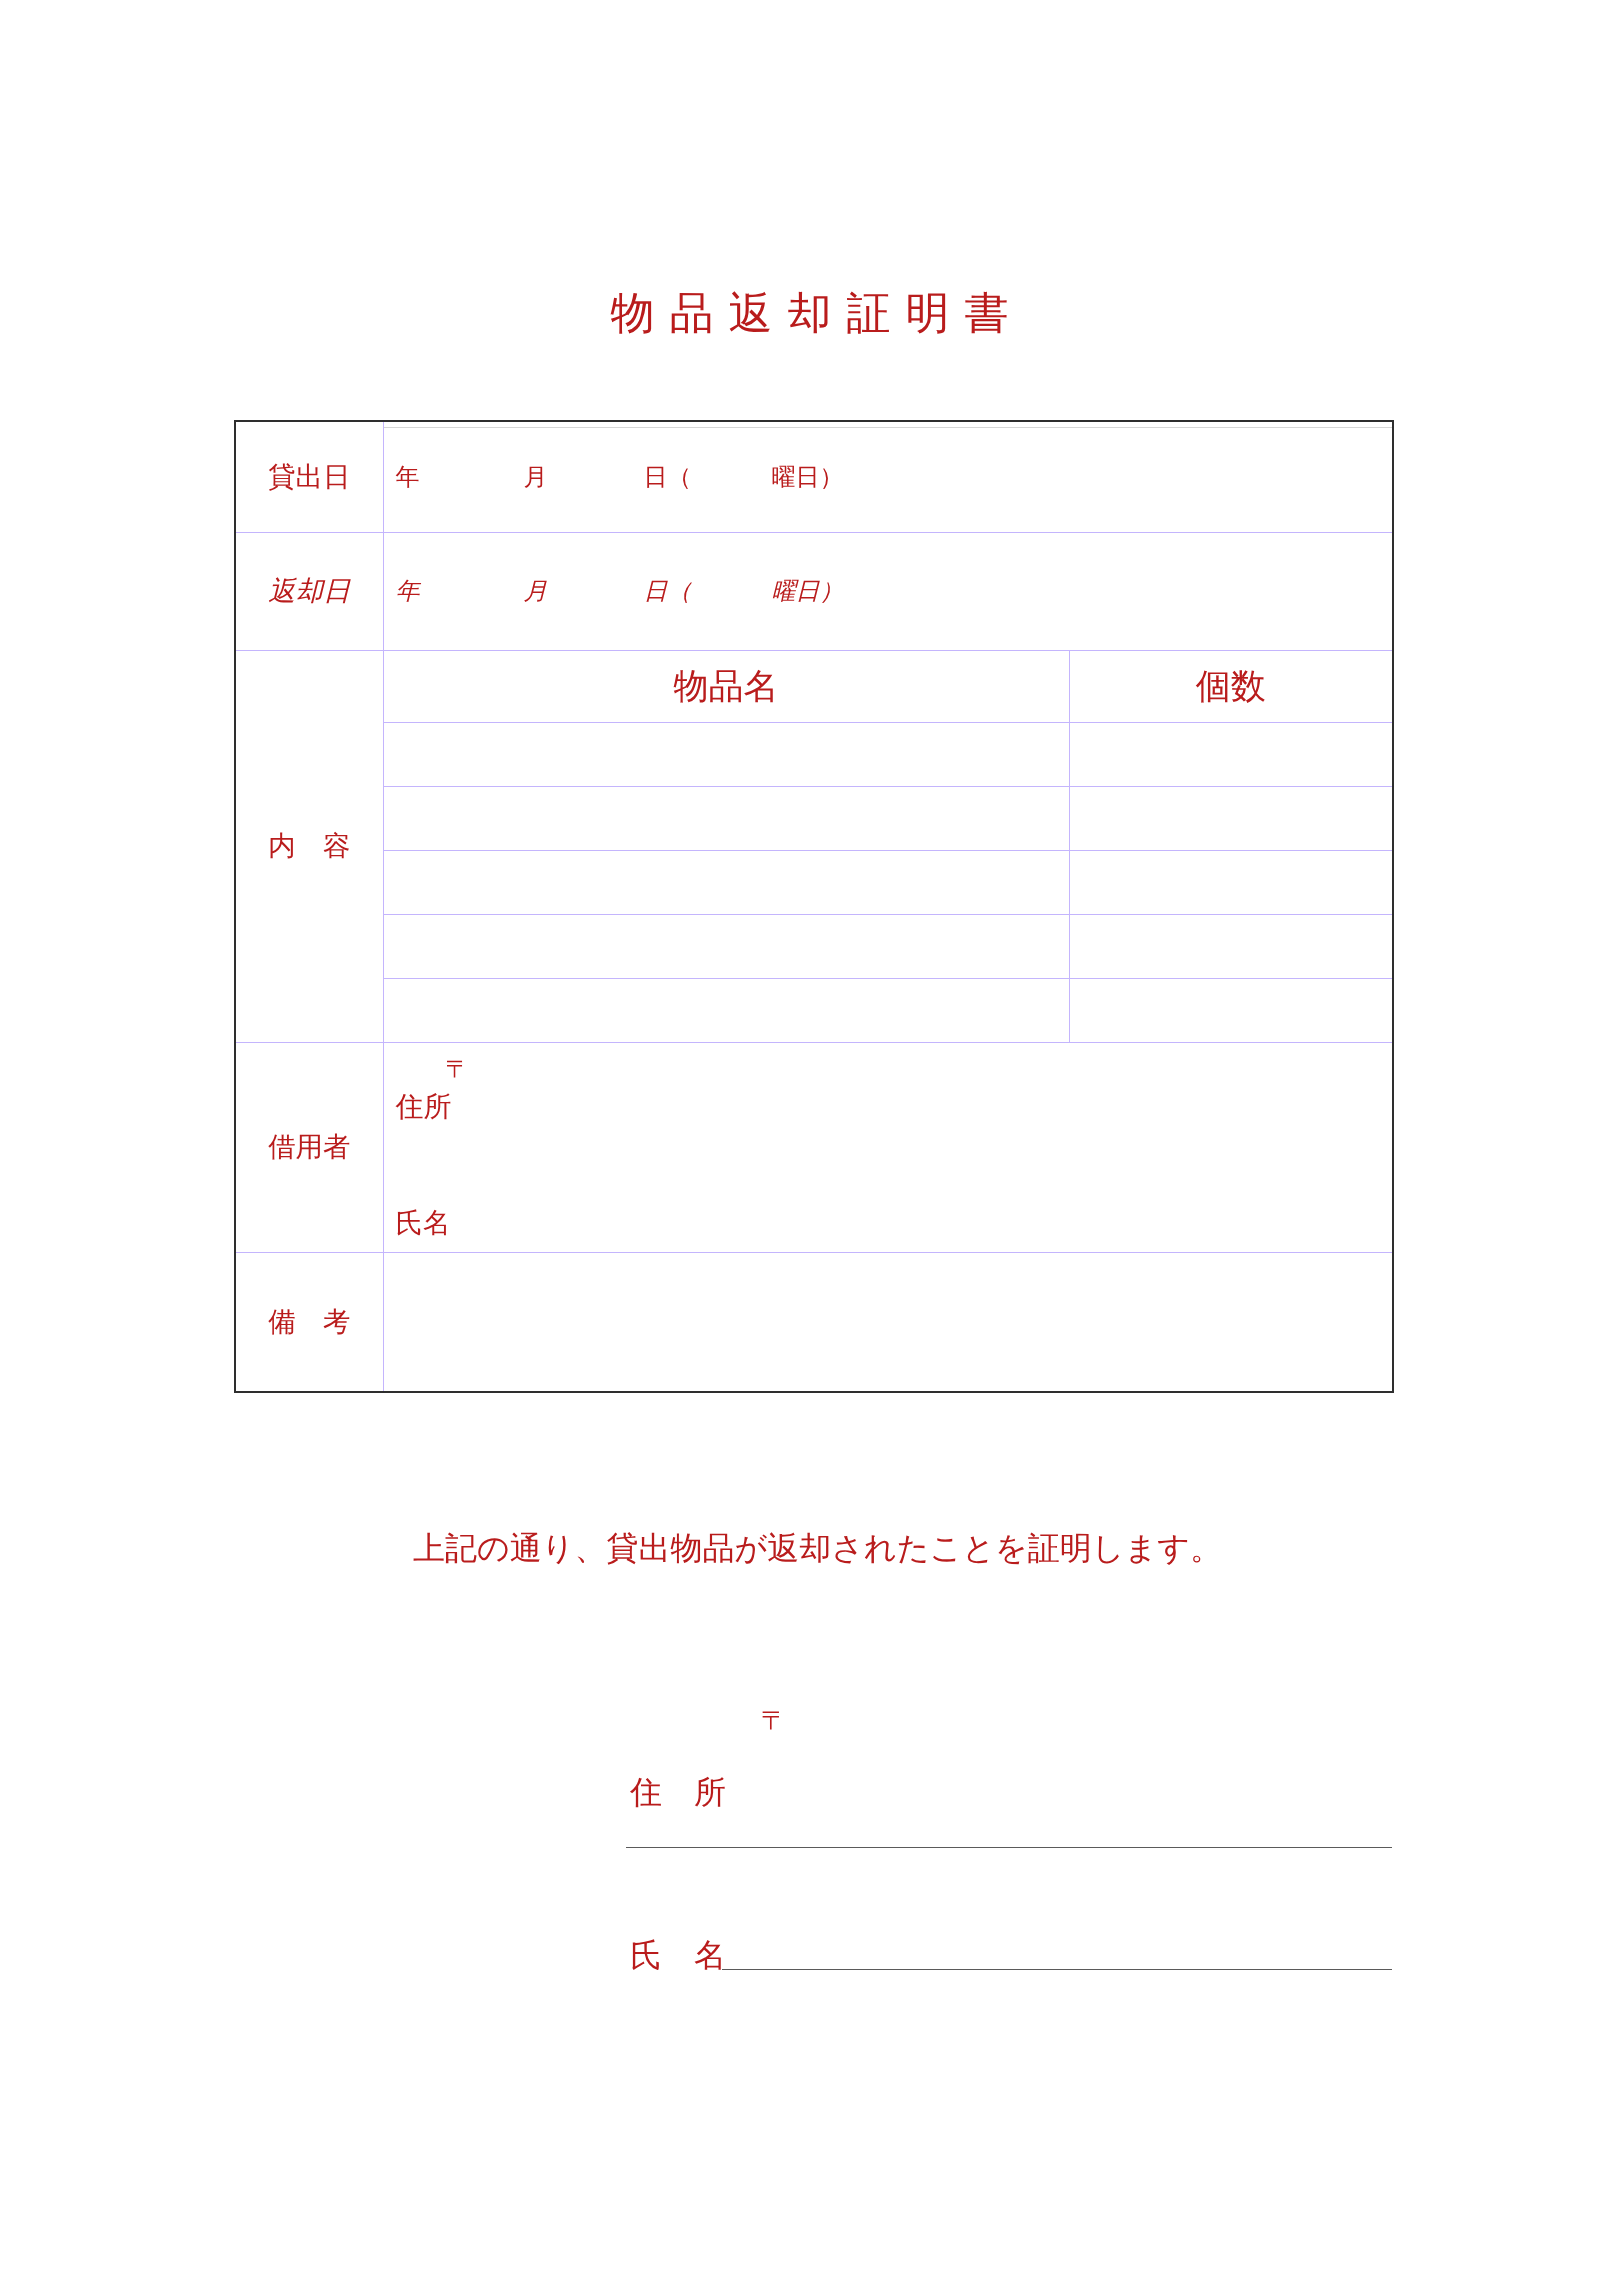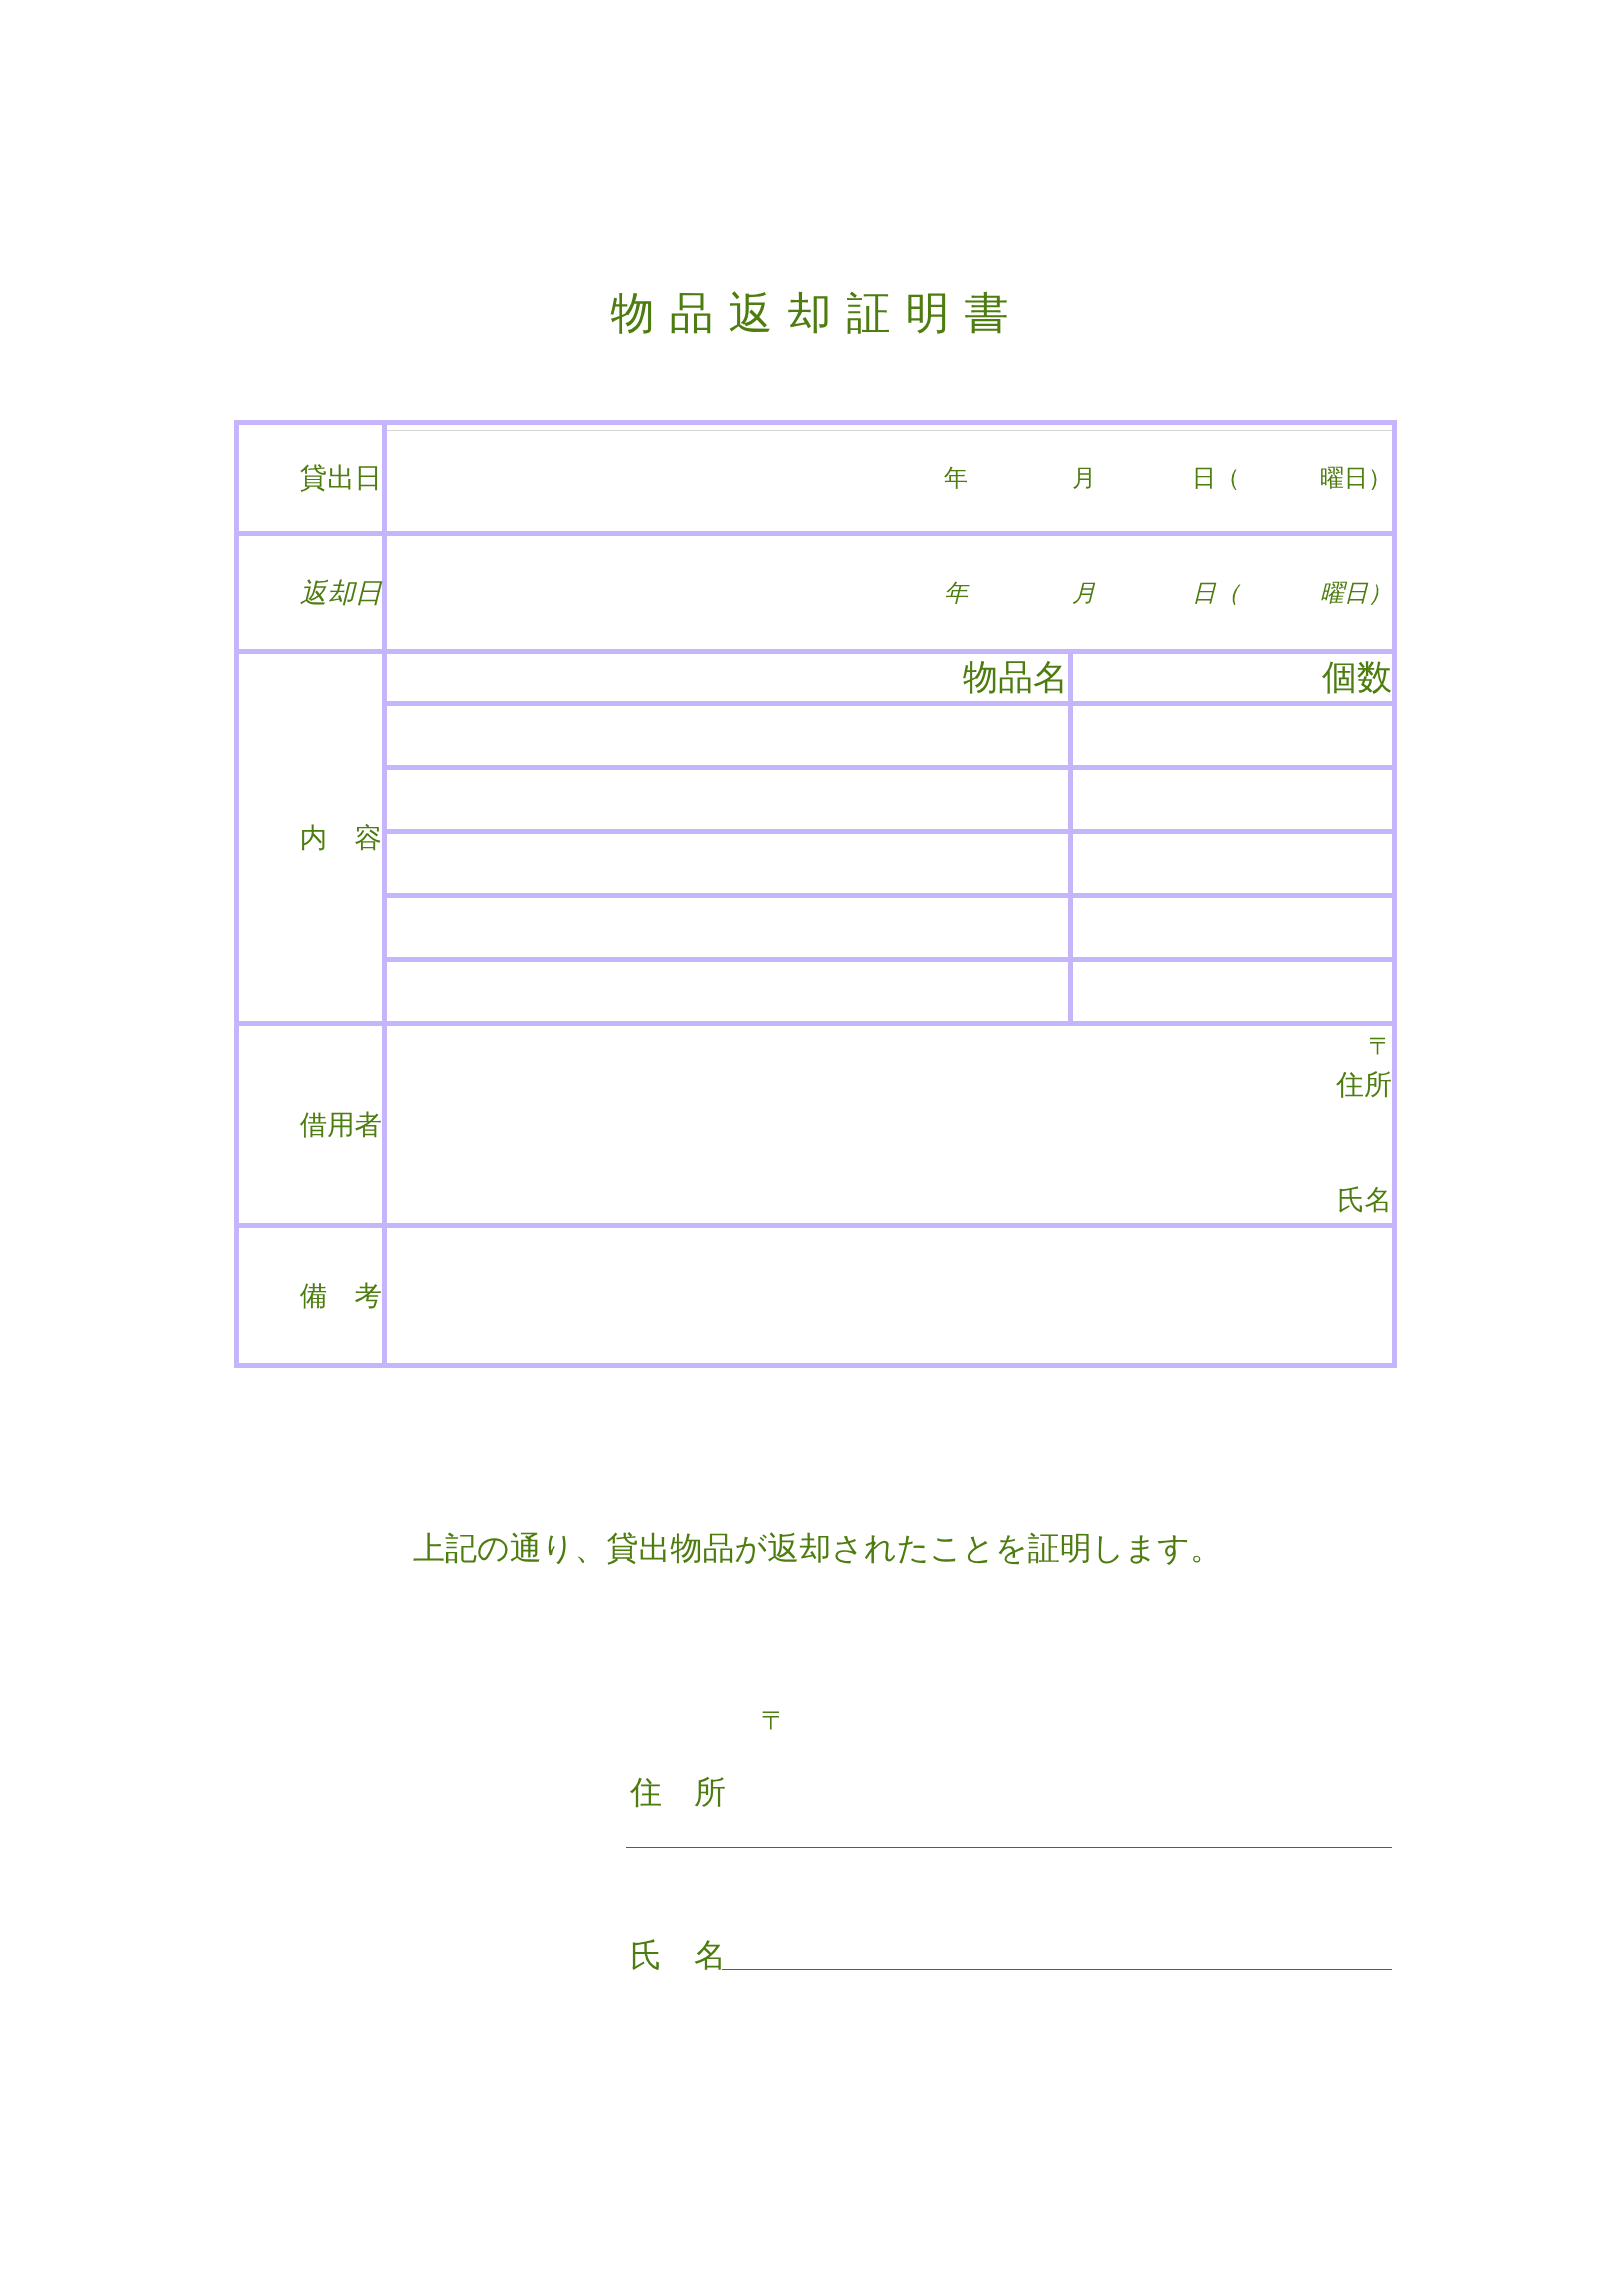"物 品 返 却 証" .page { color: #4d7c0f -> #b91c1c }
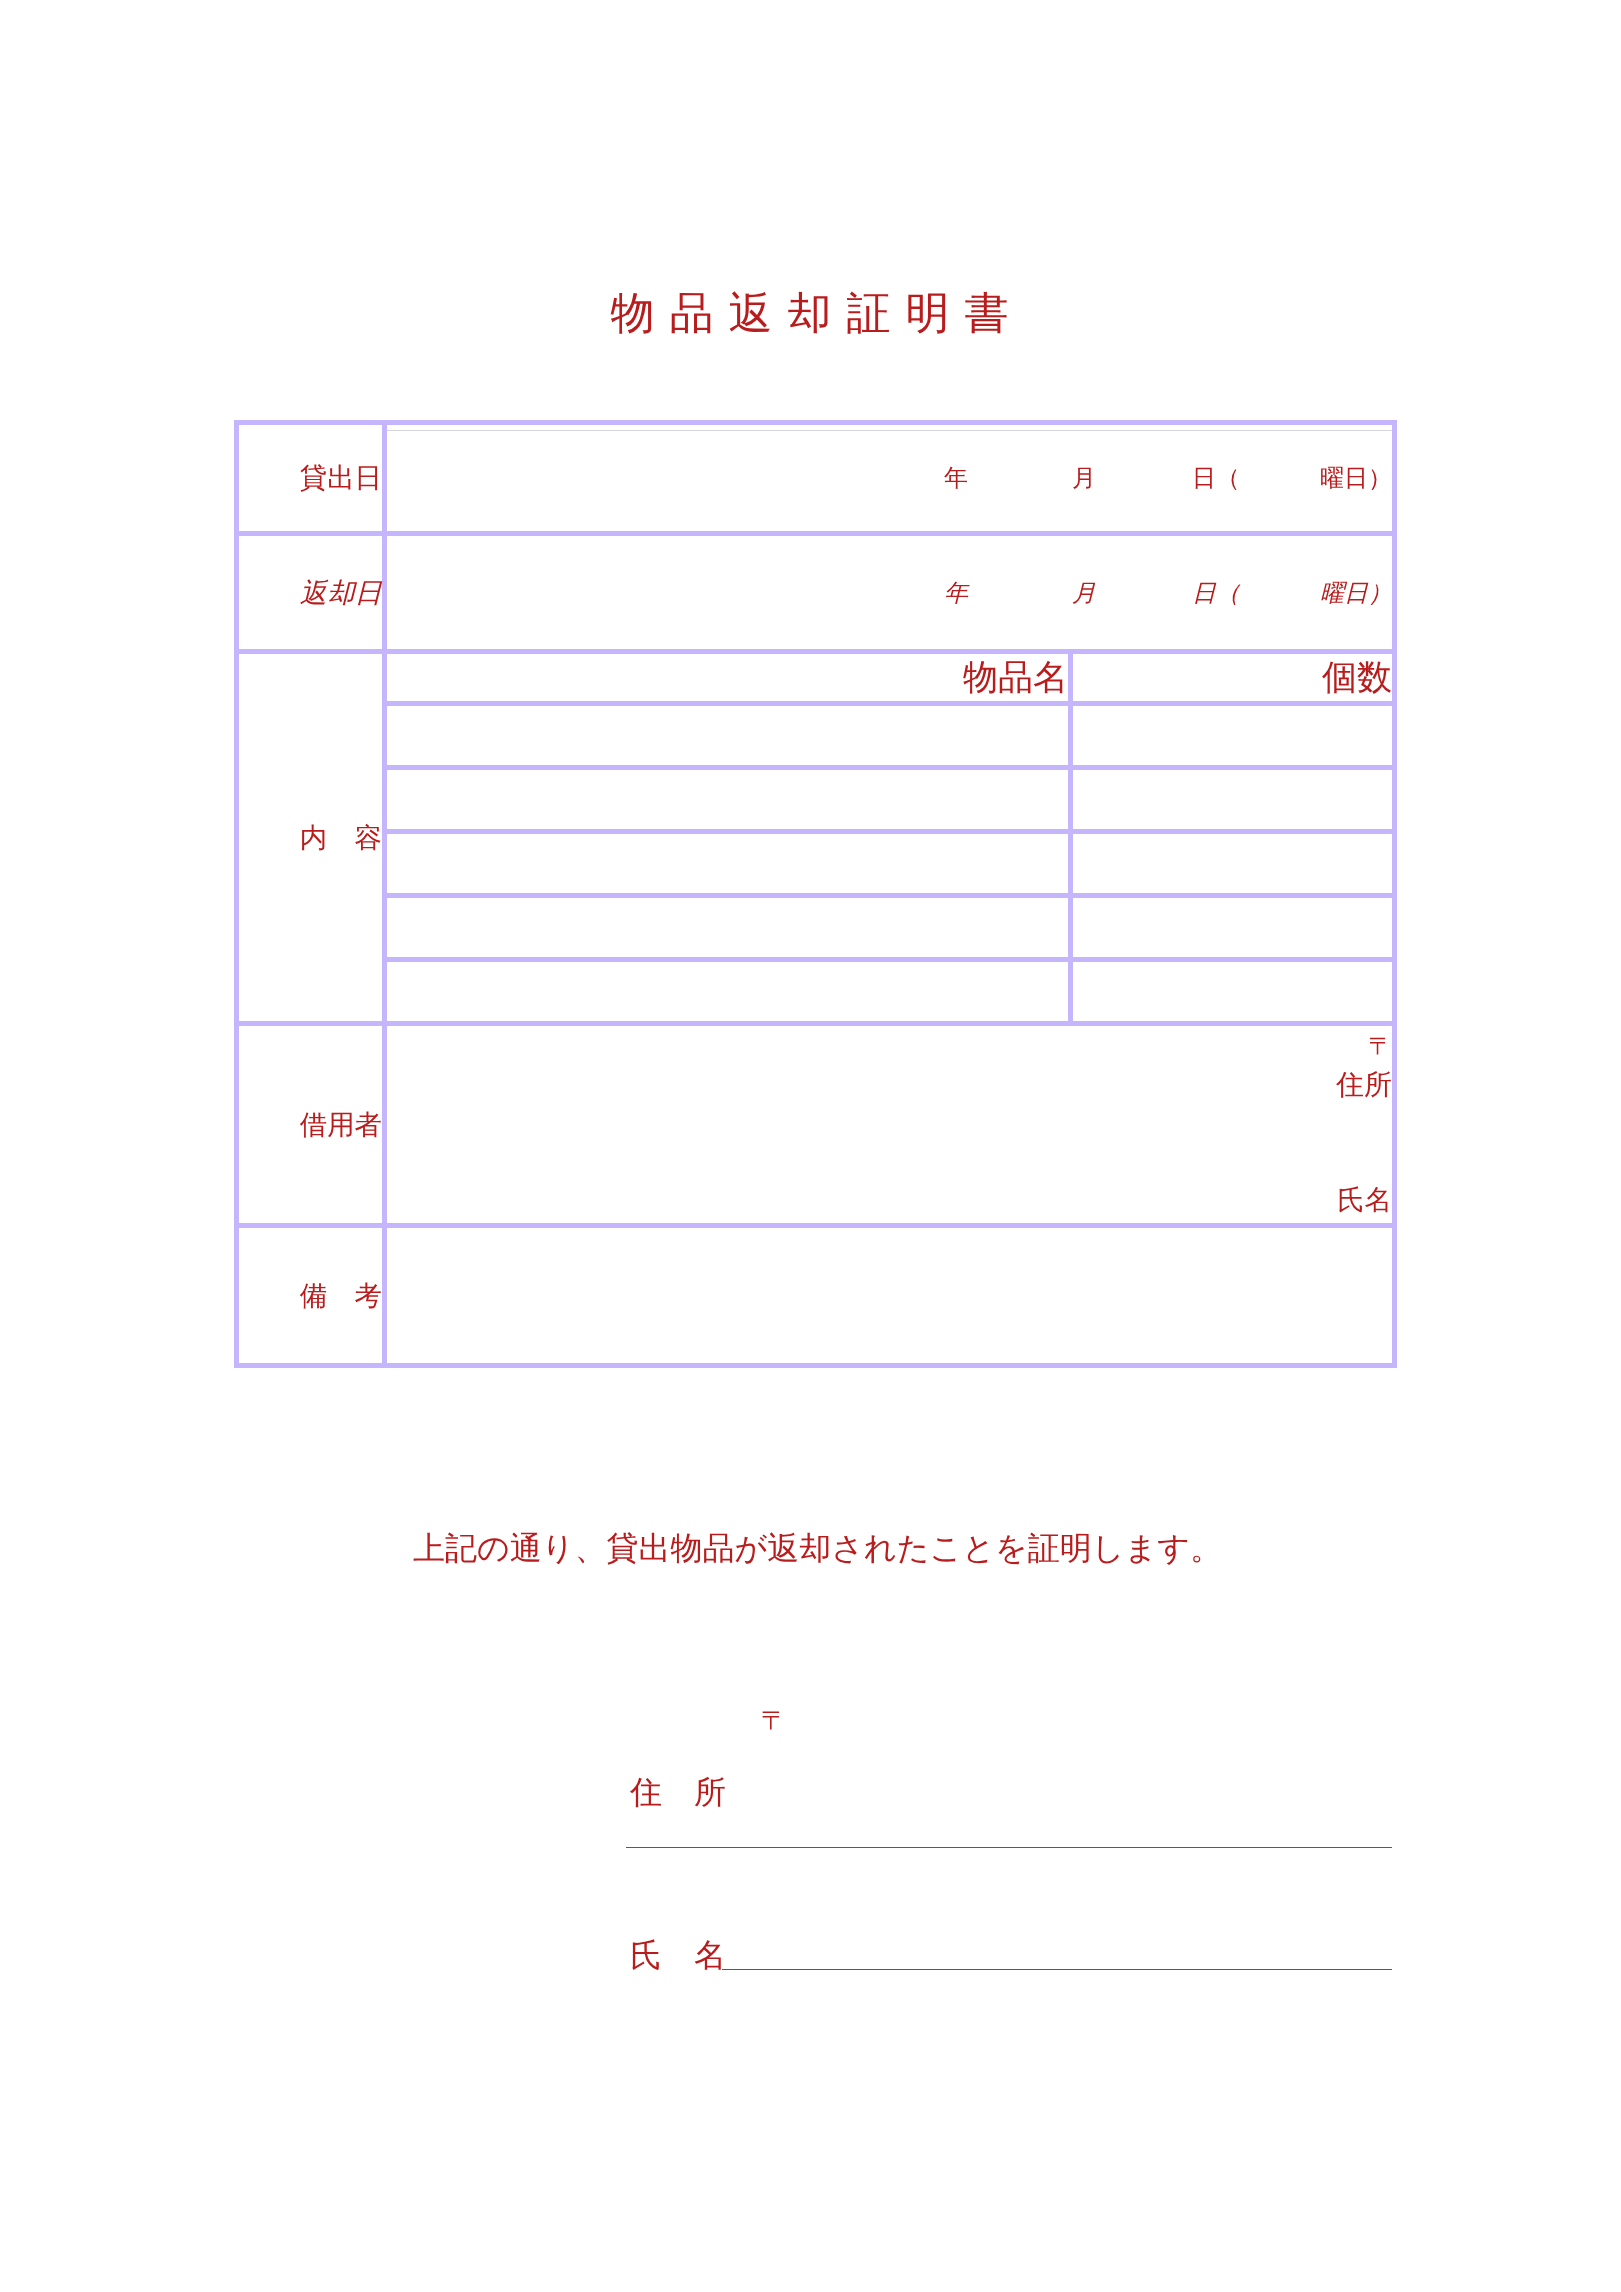"貸出日" .form-table td { border: 5px solid #c4b5fd -> 1px solid #c4b5fd; padding: 0 -> 12px; text-align: right -> none }
